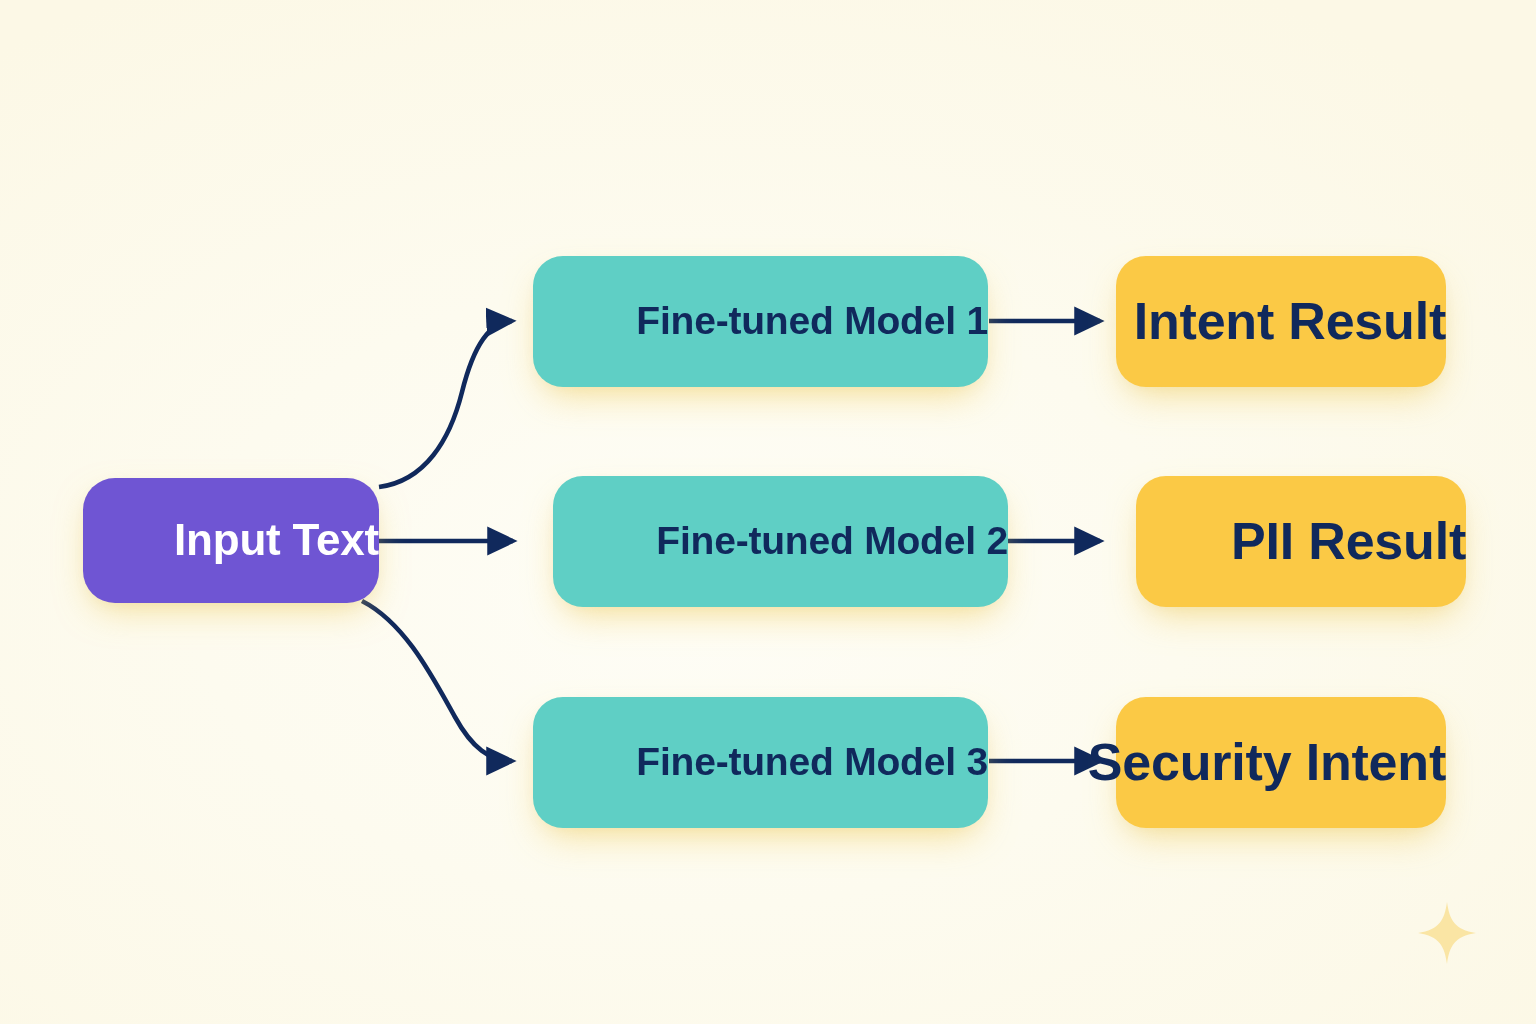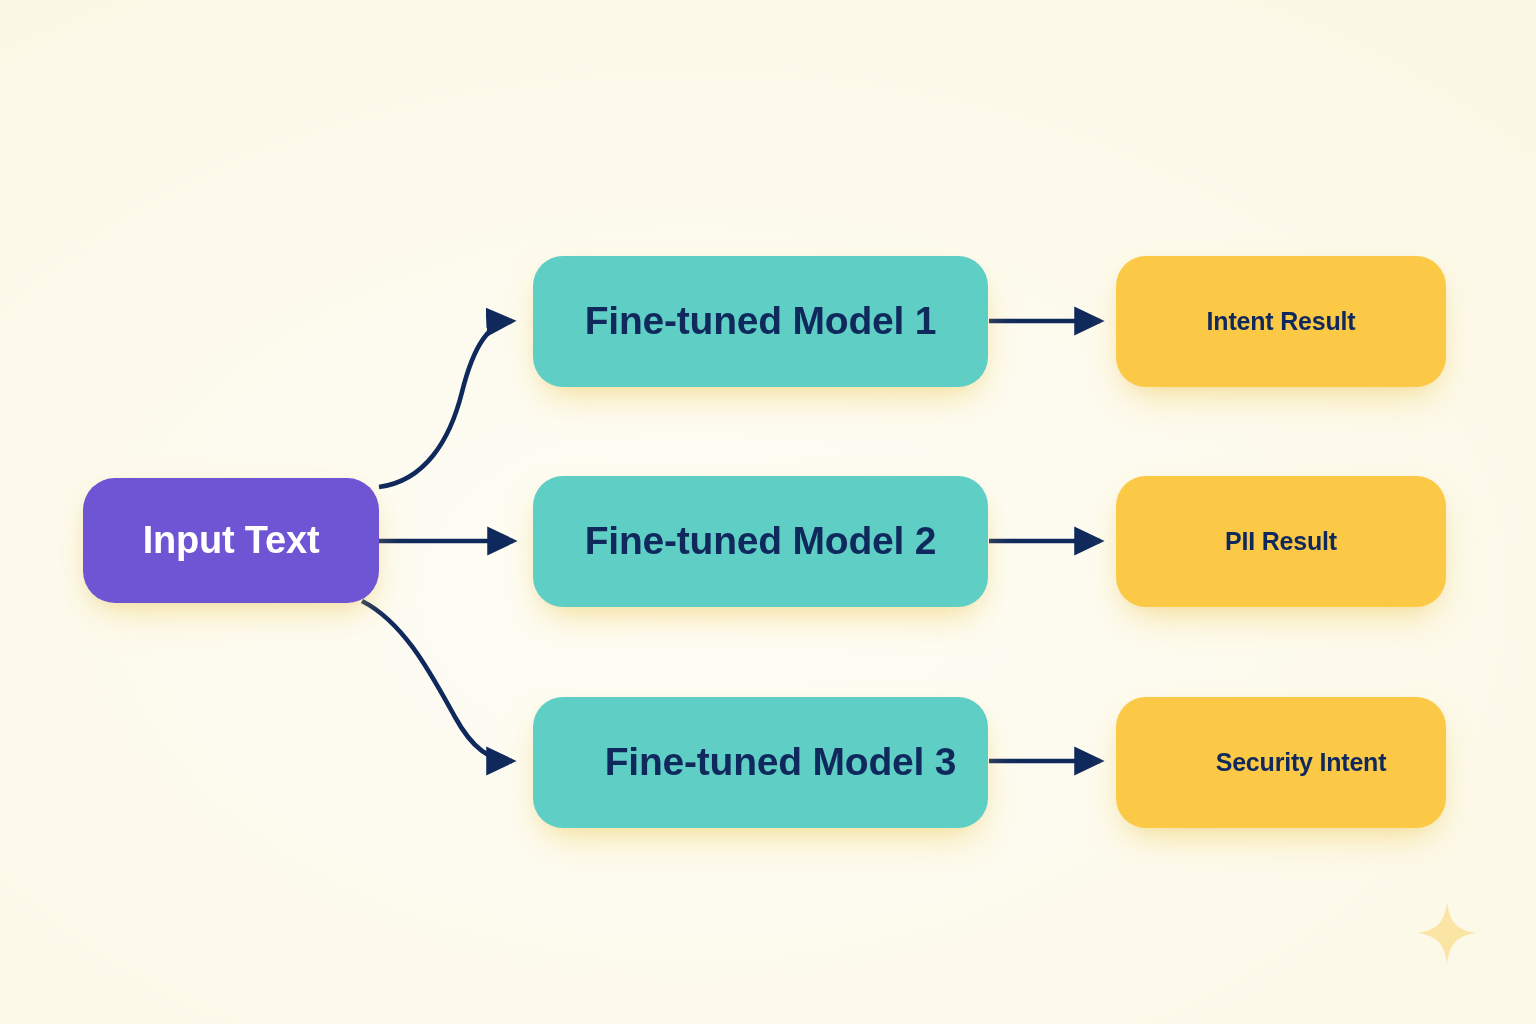"Fine-tuned Model 1" .node { justify-content: center -> flex-end }
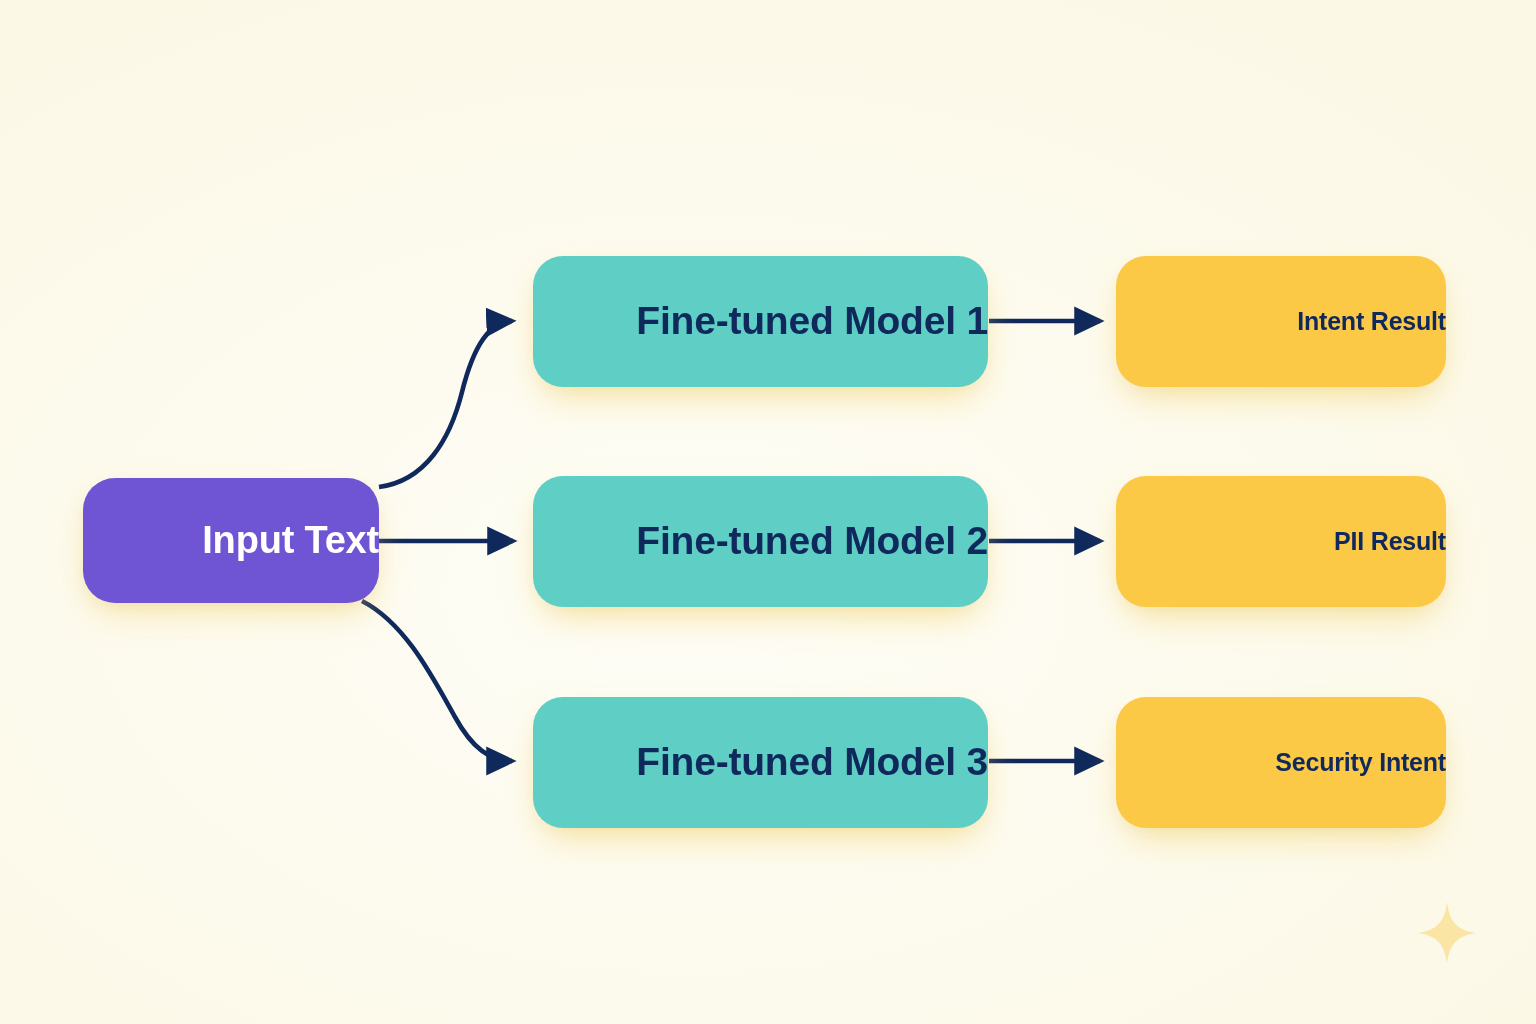"Intent Result" .node-result { font-size: 25px -> 52px }
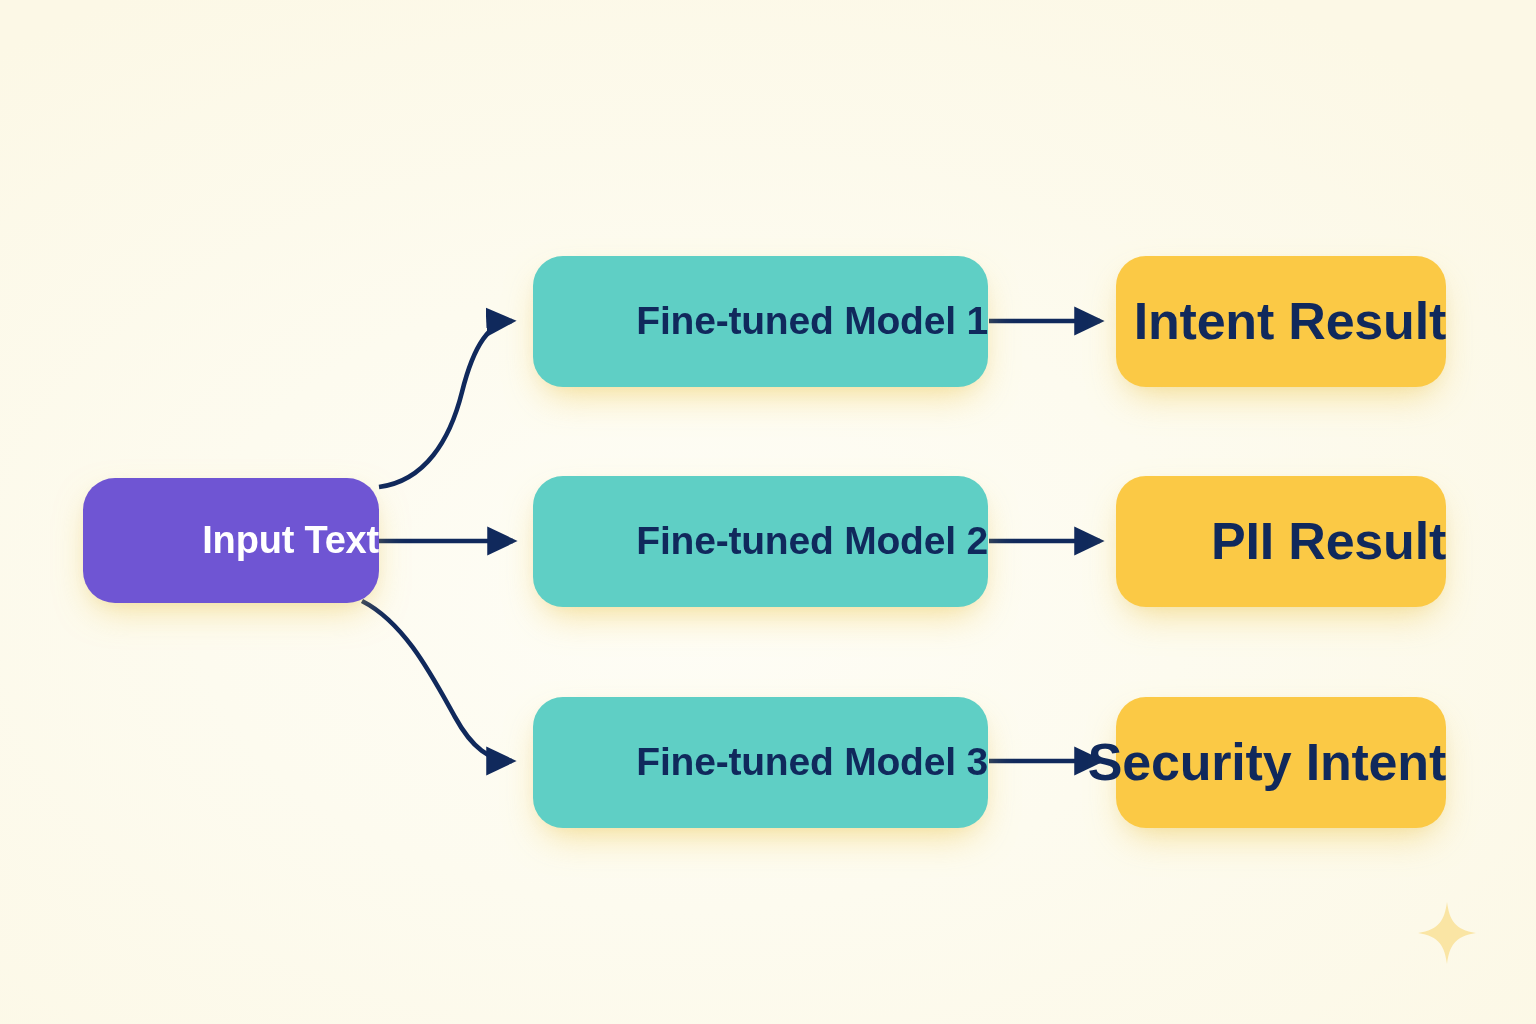"Input Text" .node-input { font-size: 38px -> 44px }
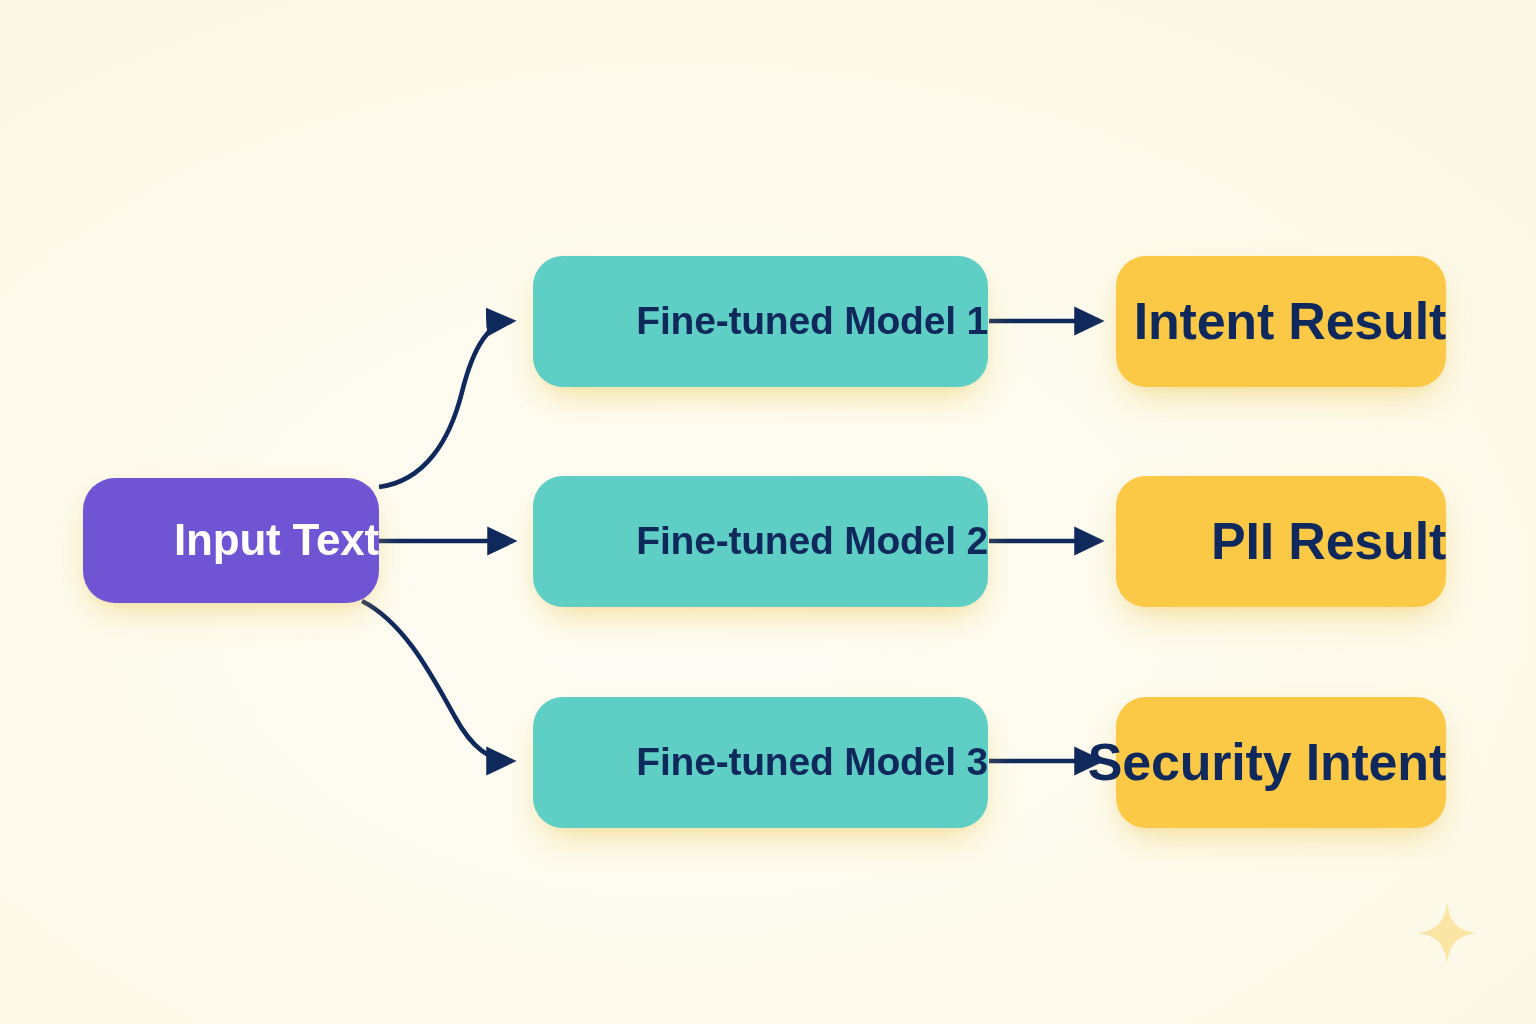"Fine-tuned Model 2" .row-2 { margin-left: none -> 20px }
